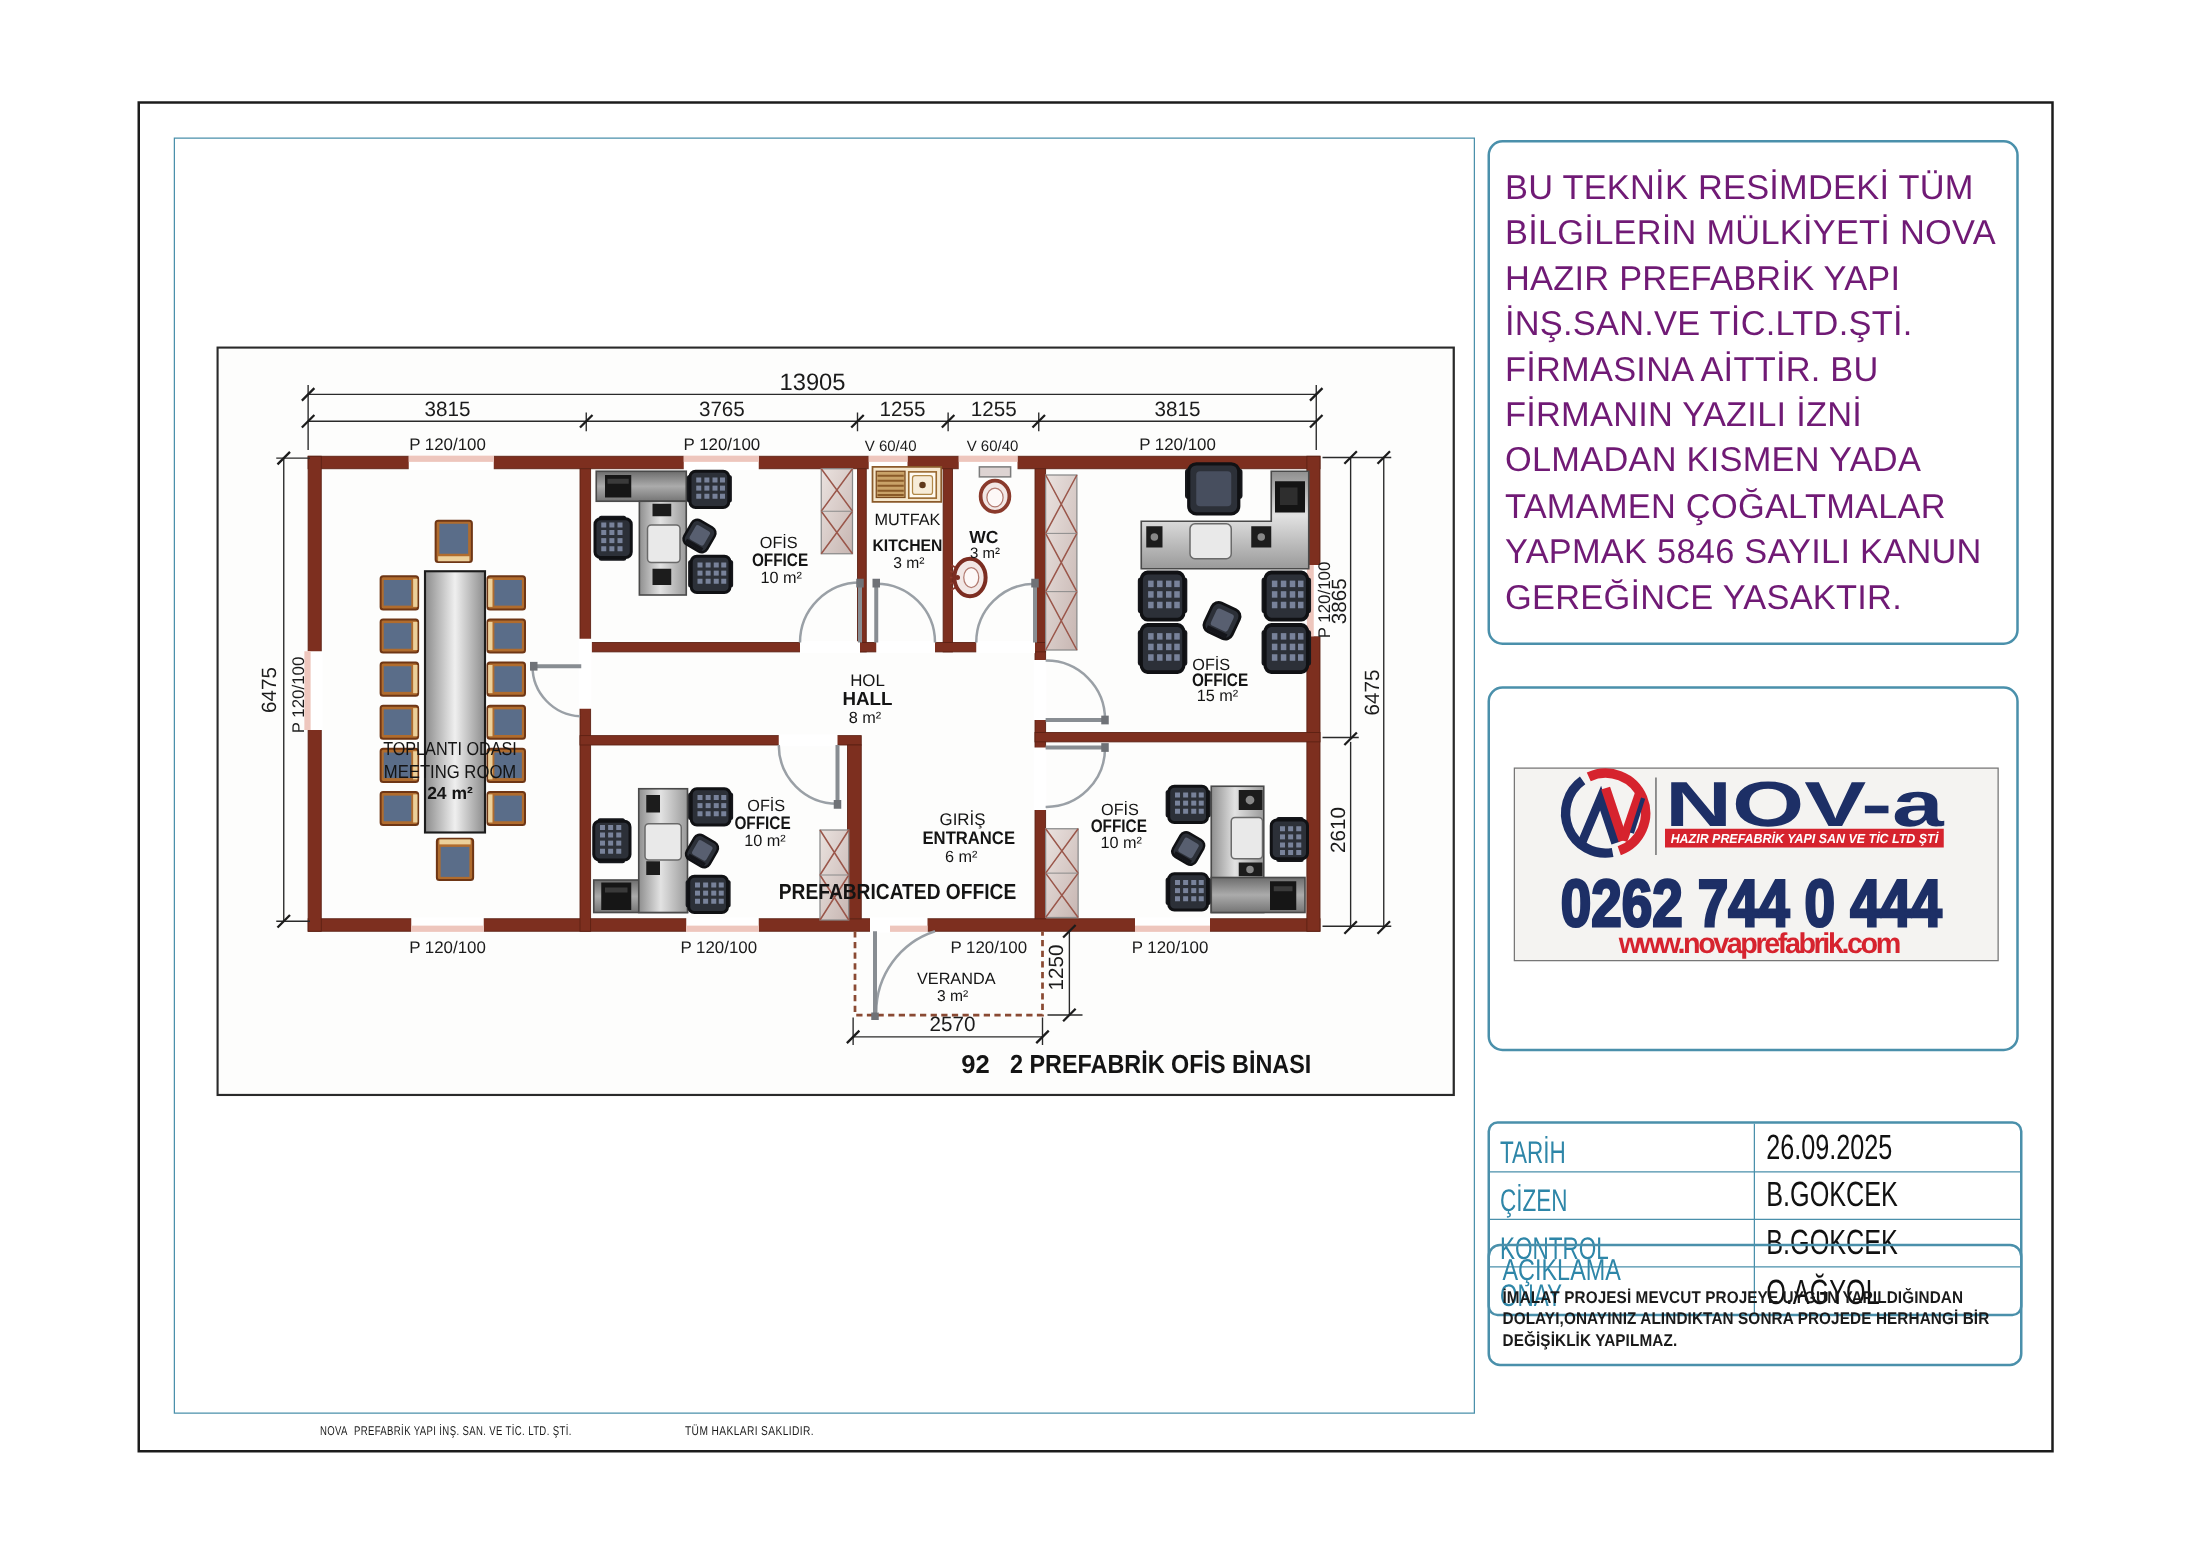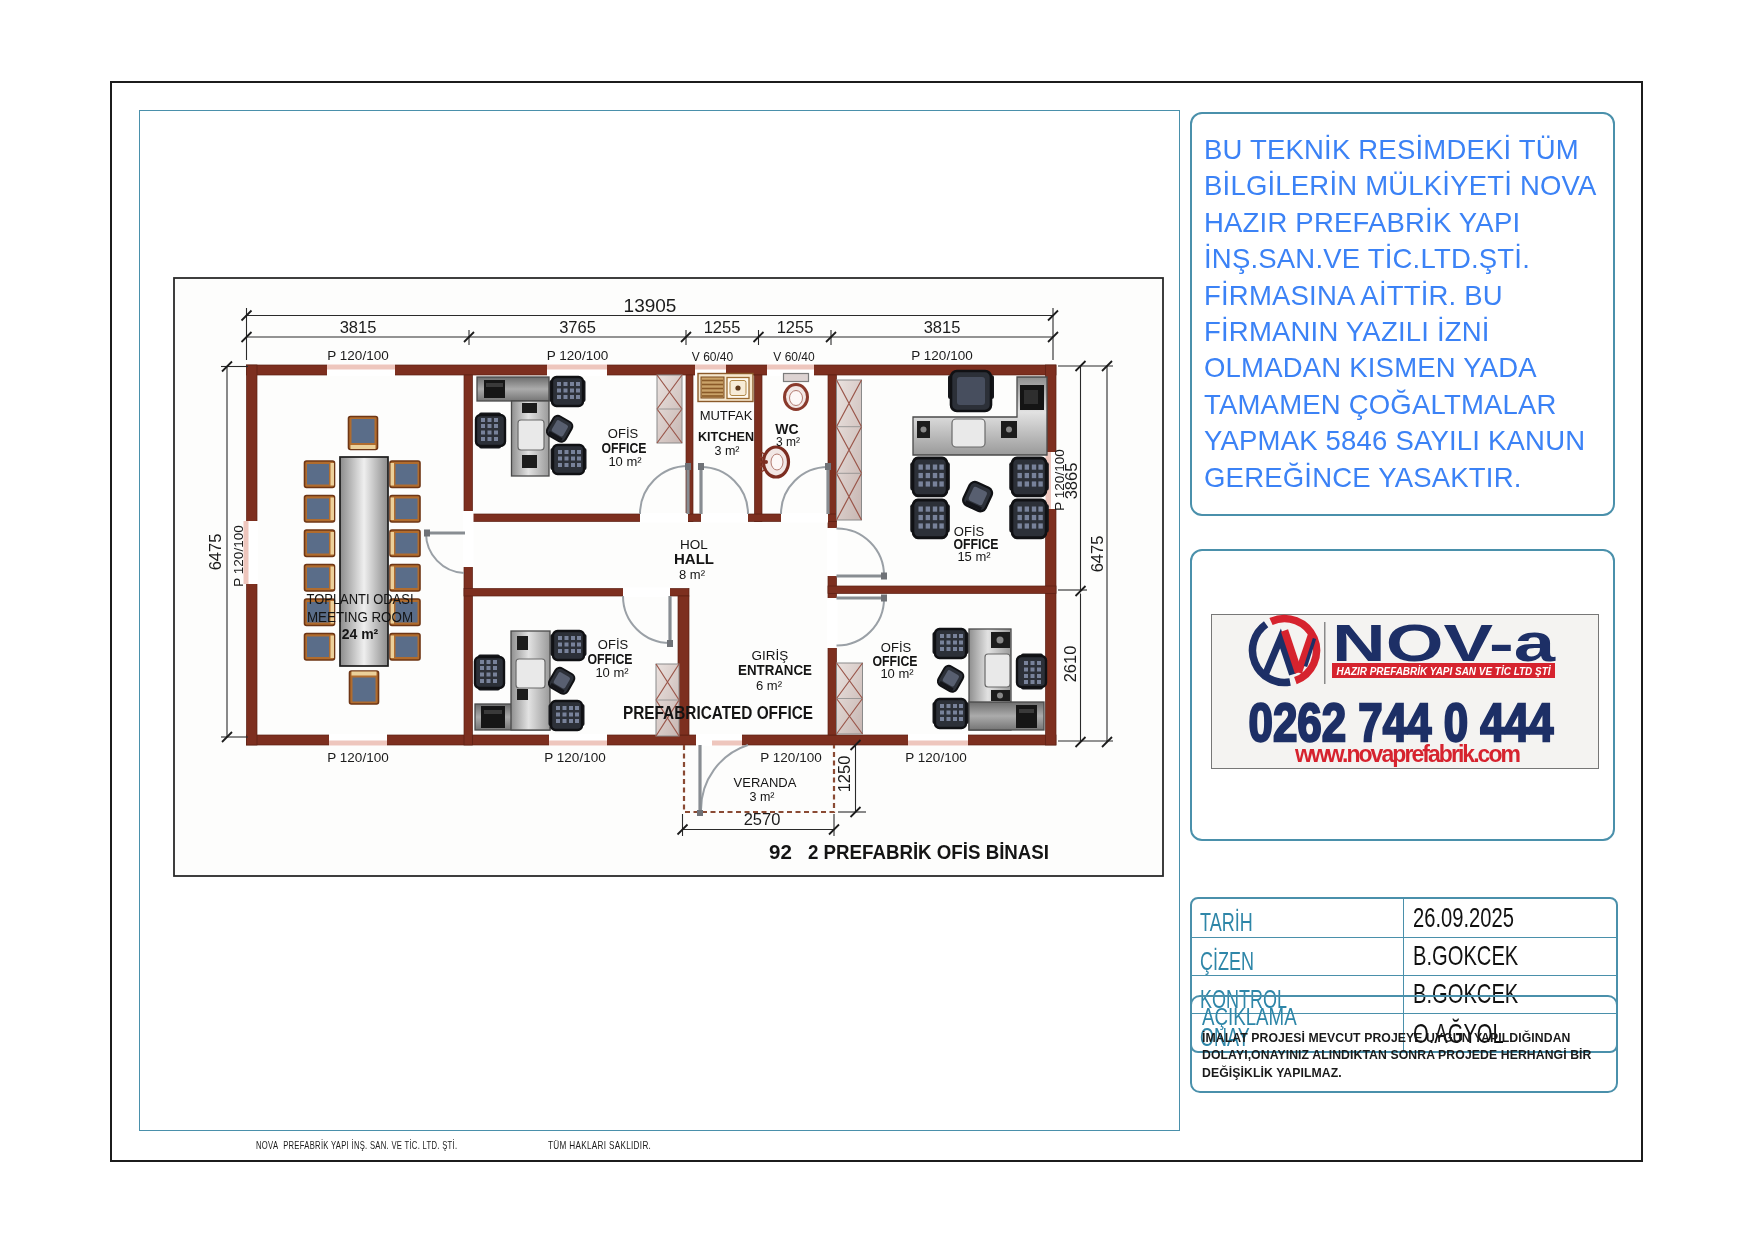"BU TEKNİK RESİMDEKİ TÜM BİLGİLERİN" div.abs { color: #3b82f6 -> #701a75 }
